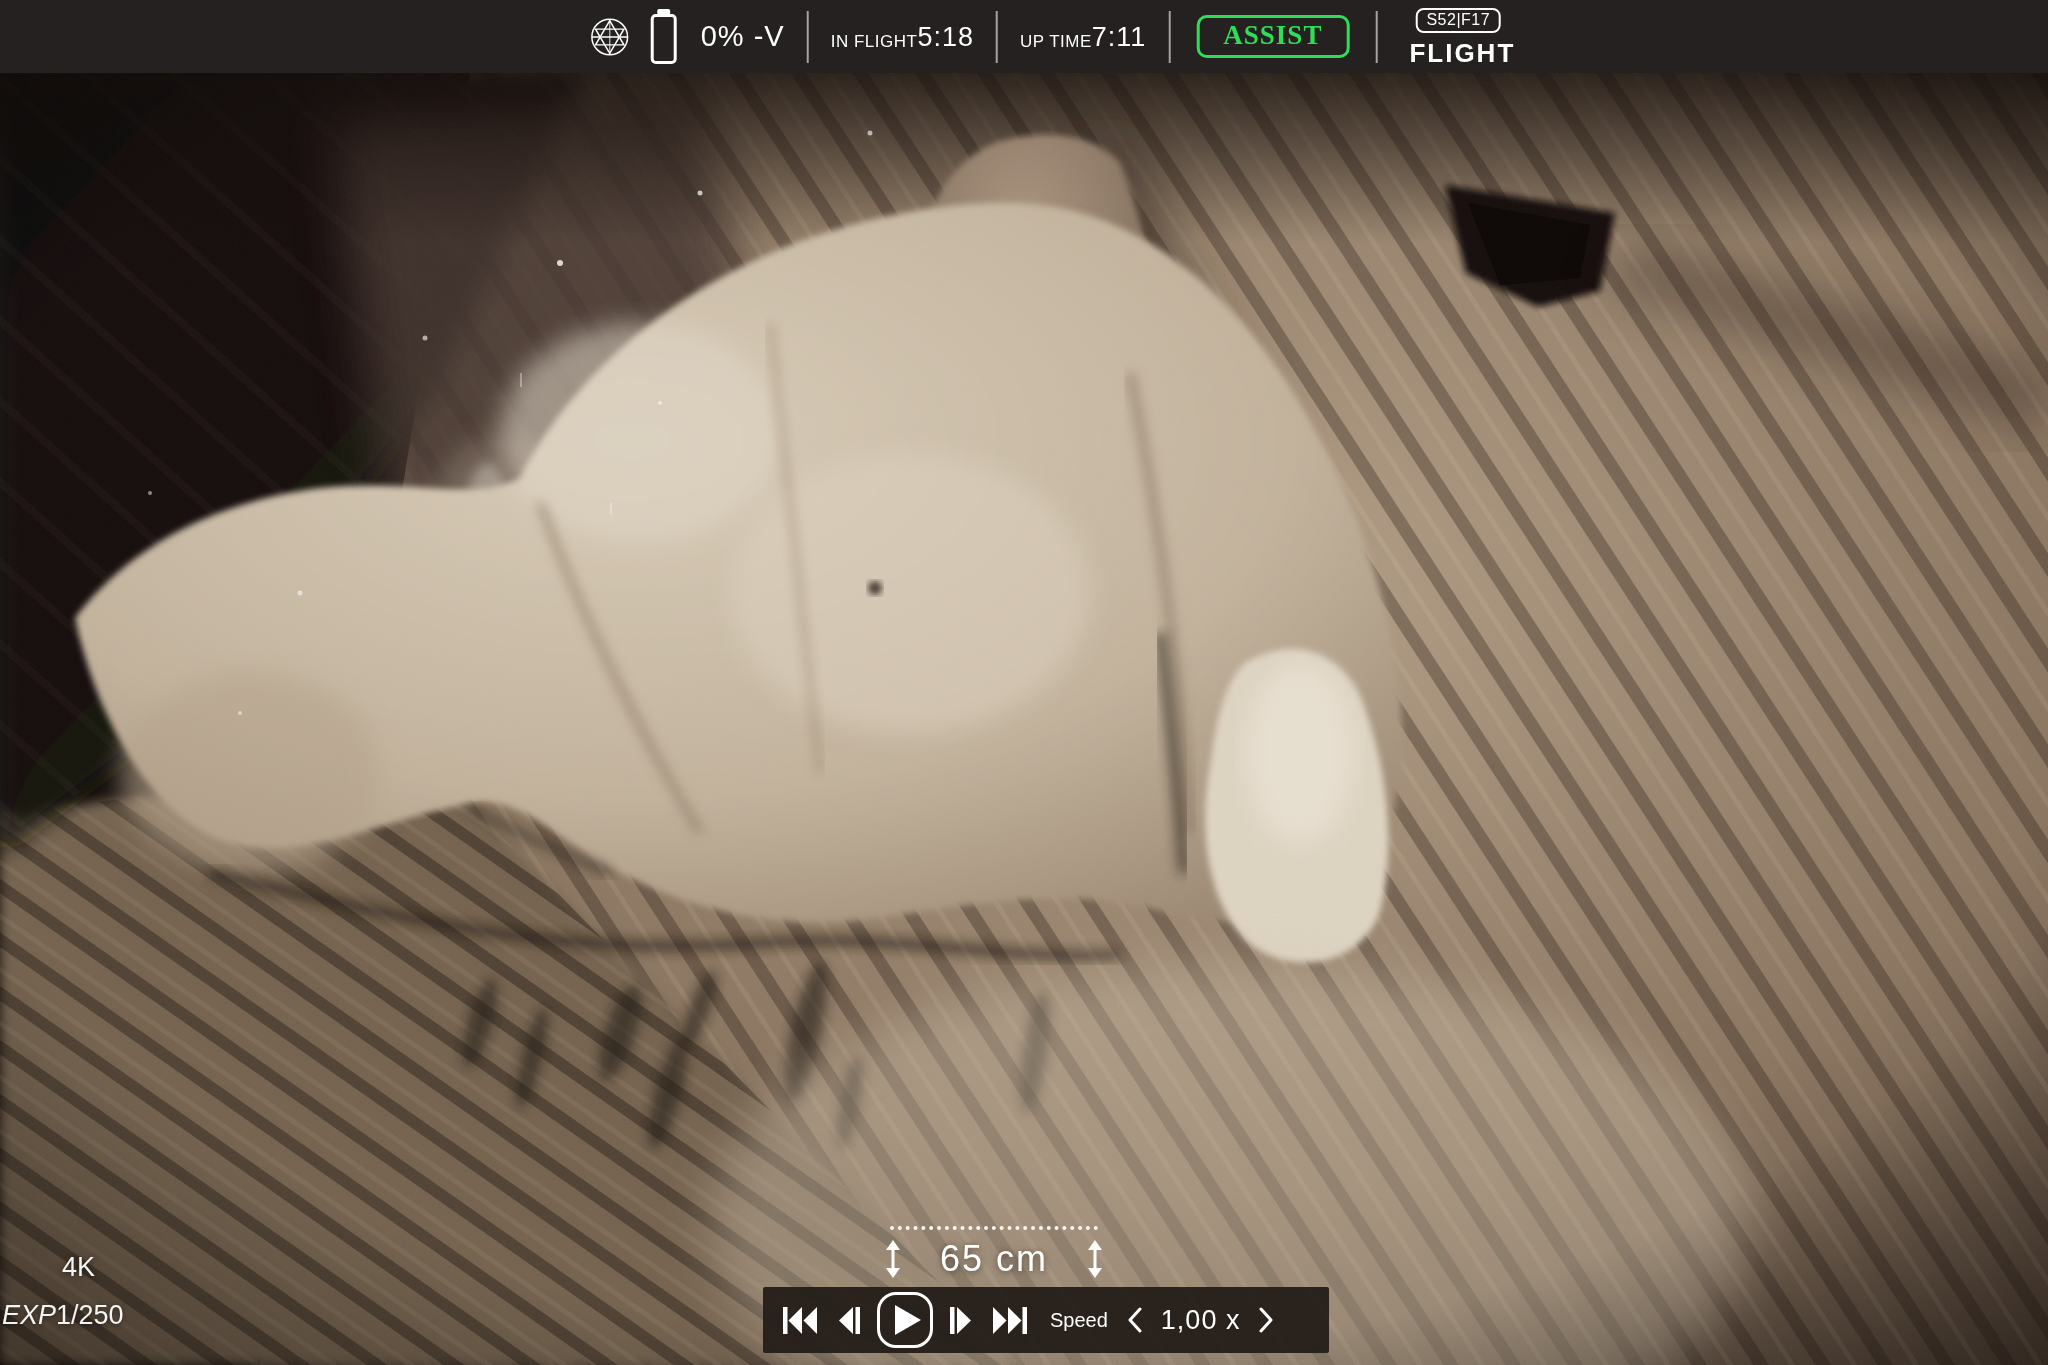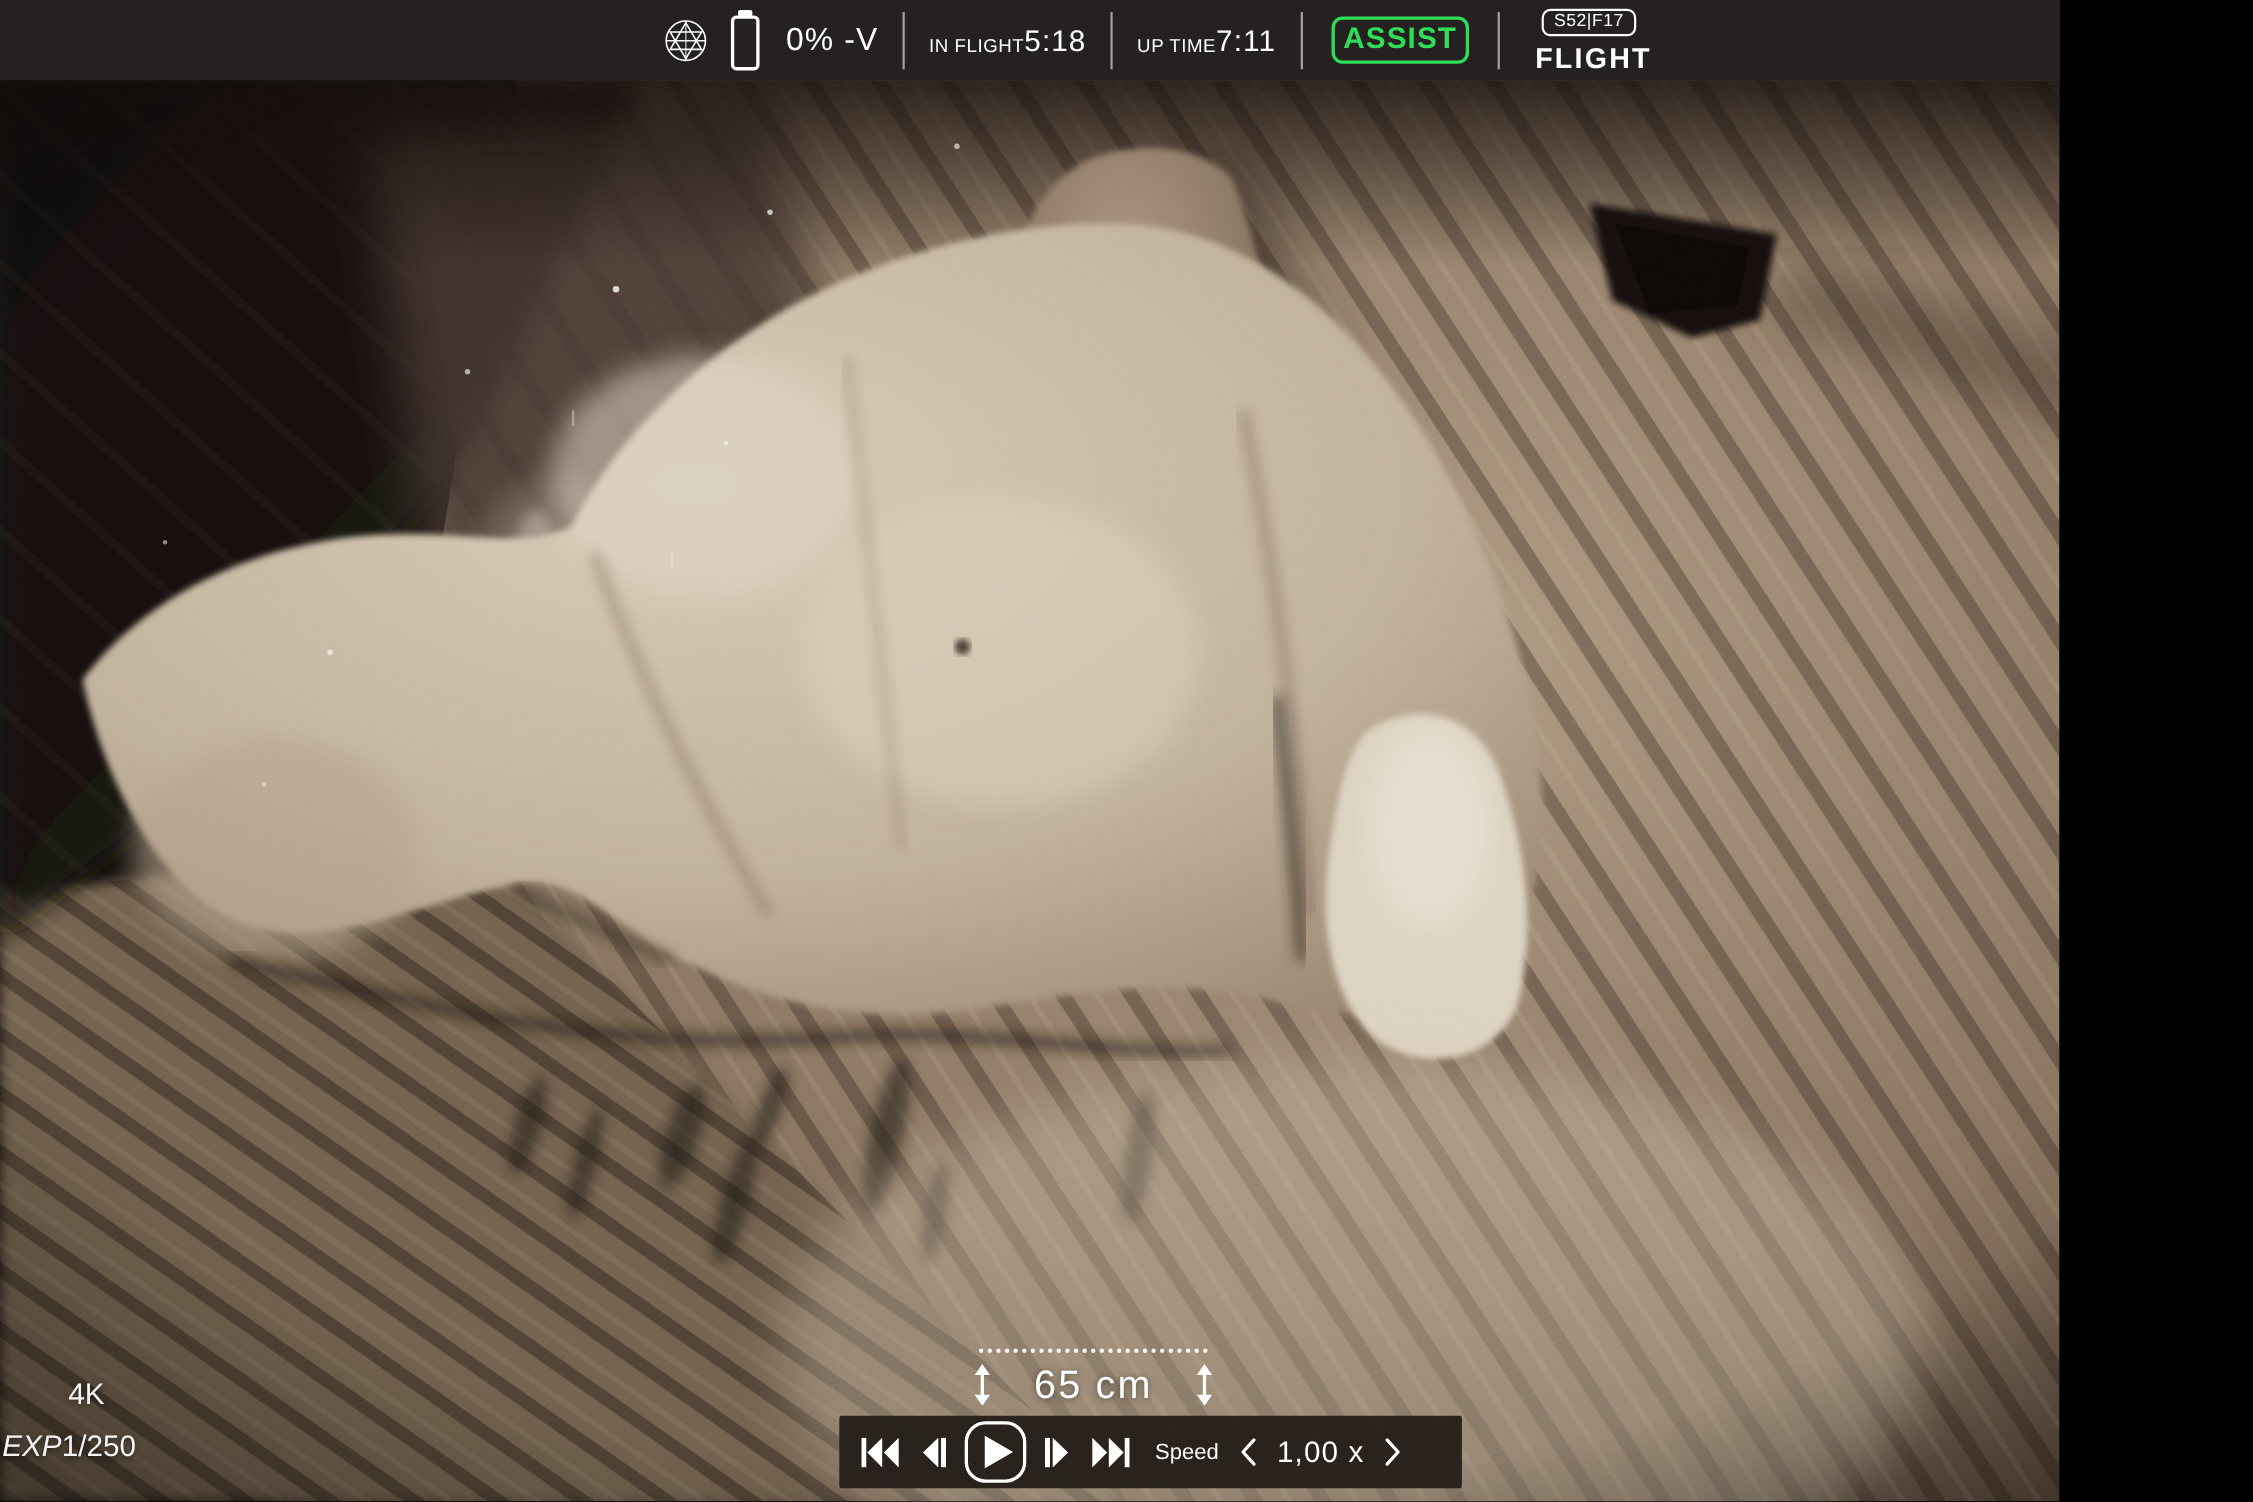"0% -V" .screen { width: 1872px -> 2048px }
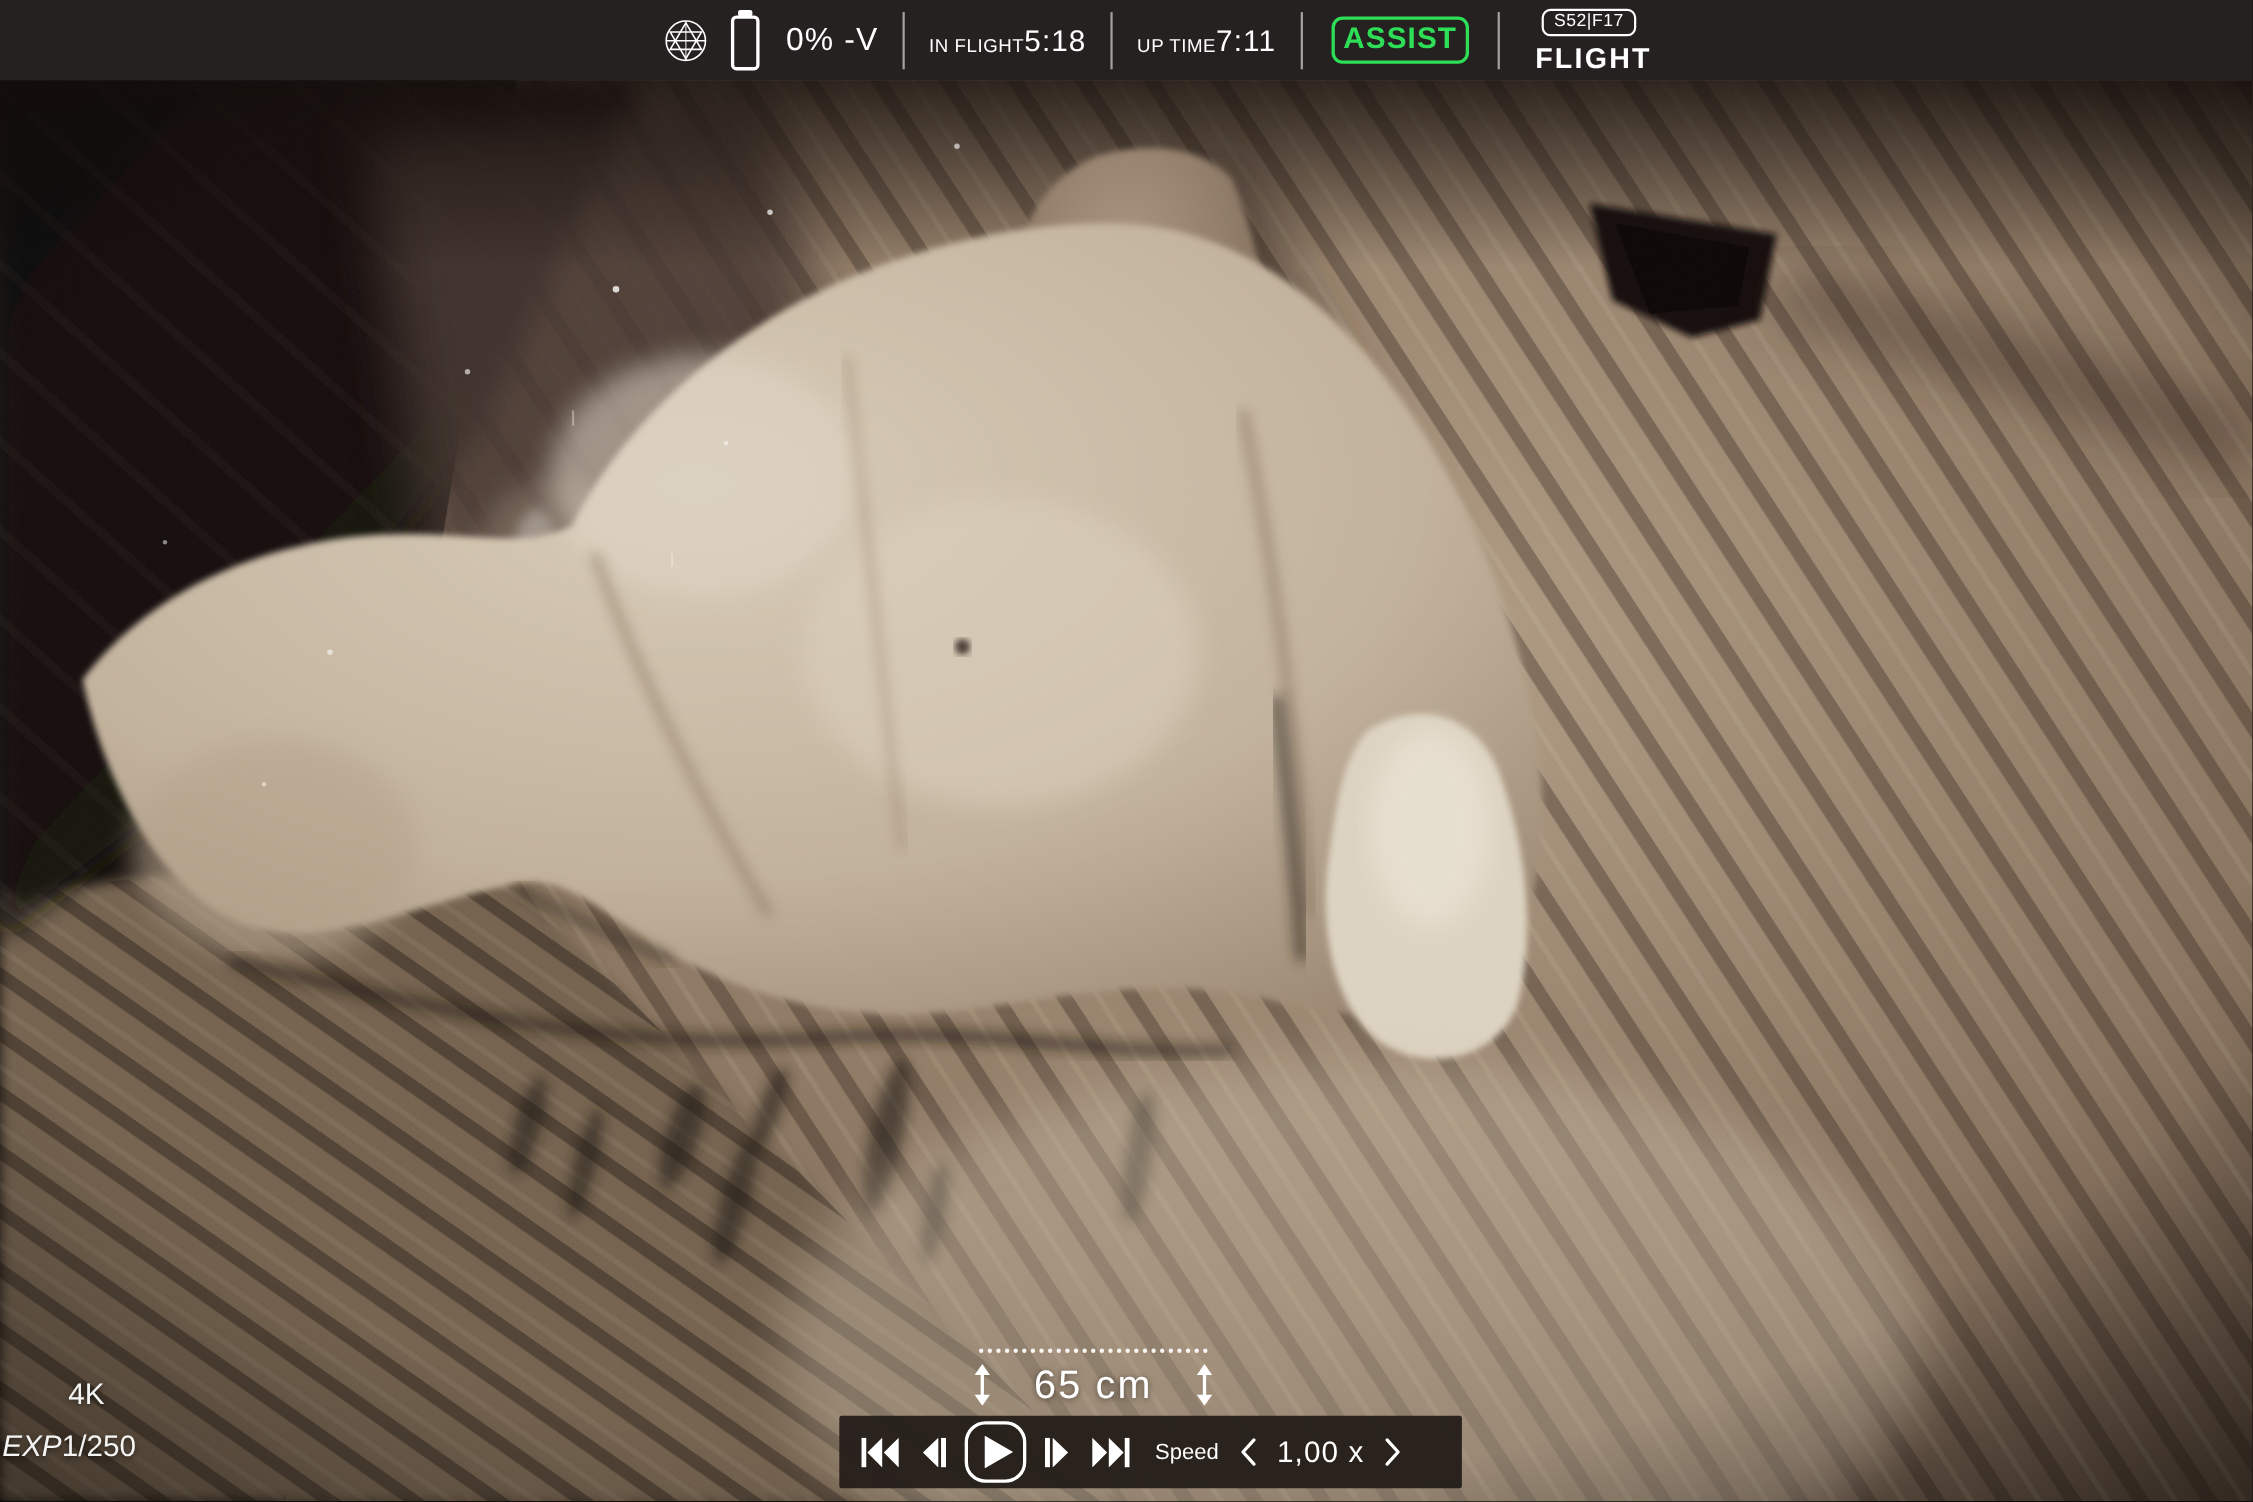"ASSIST" .assist { font-family: none -> Liberation Serif, serif; padding: 2px 8px 4px -> 2px 24px 4px }
